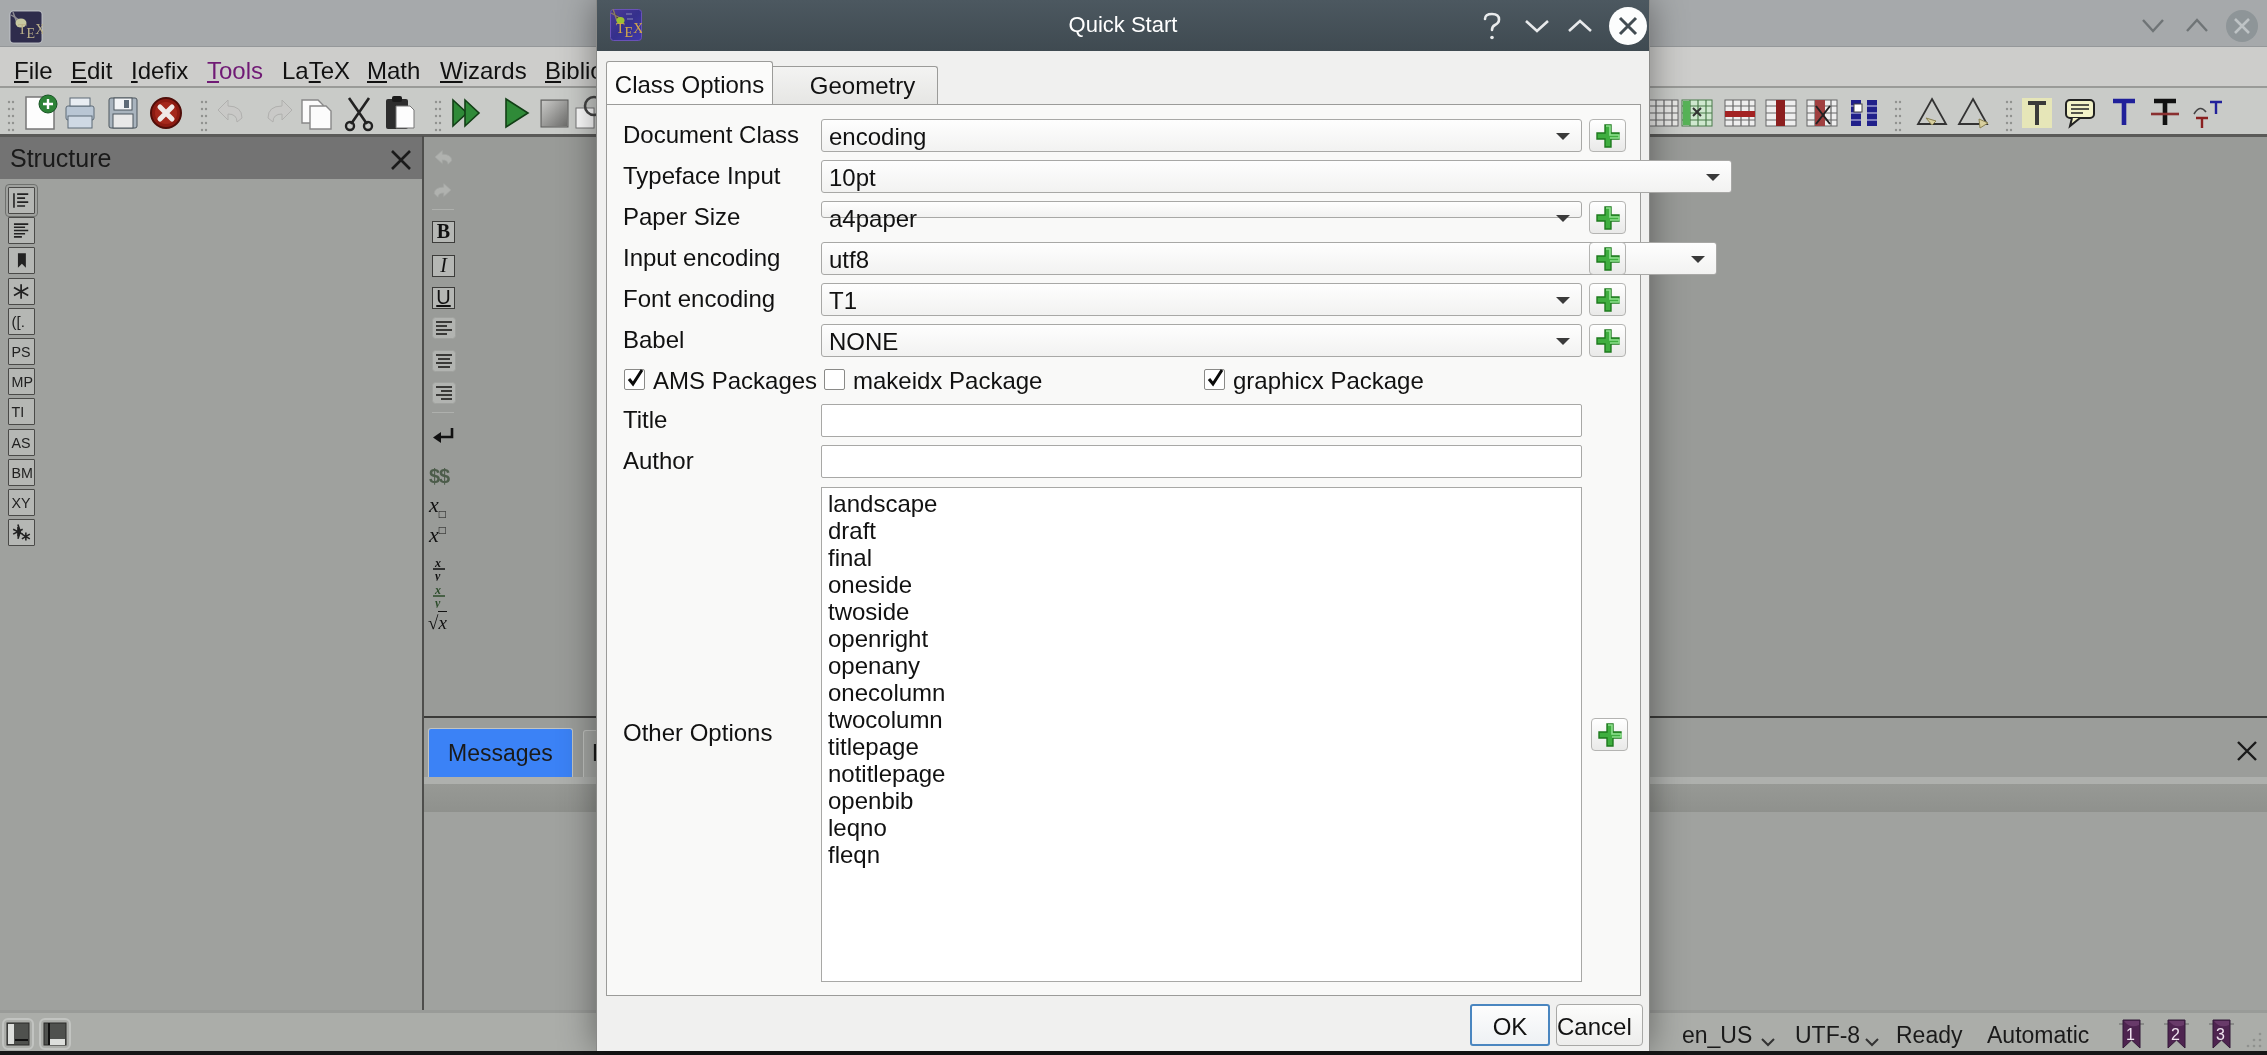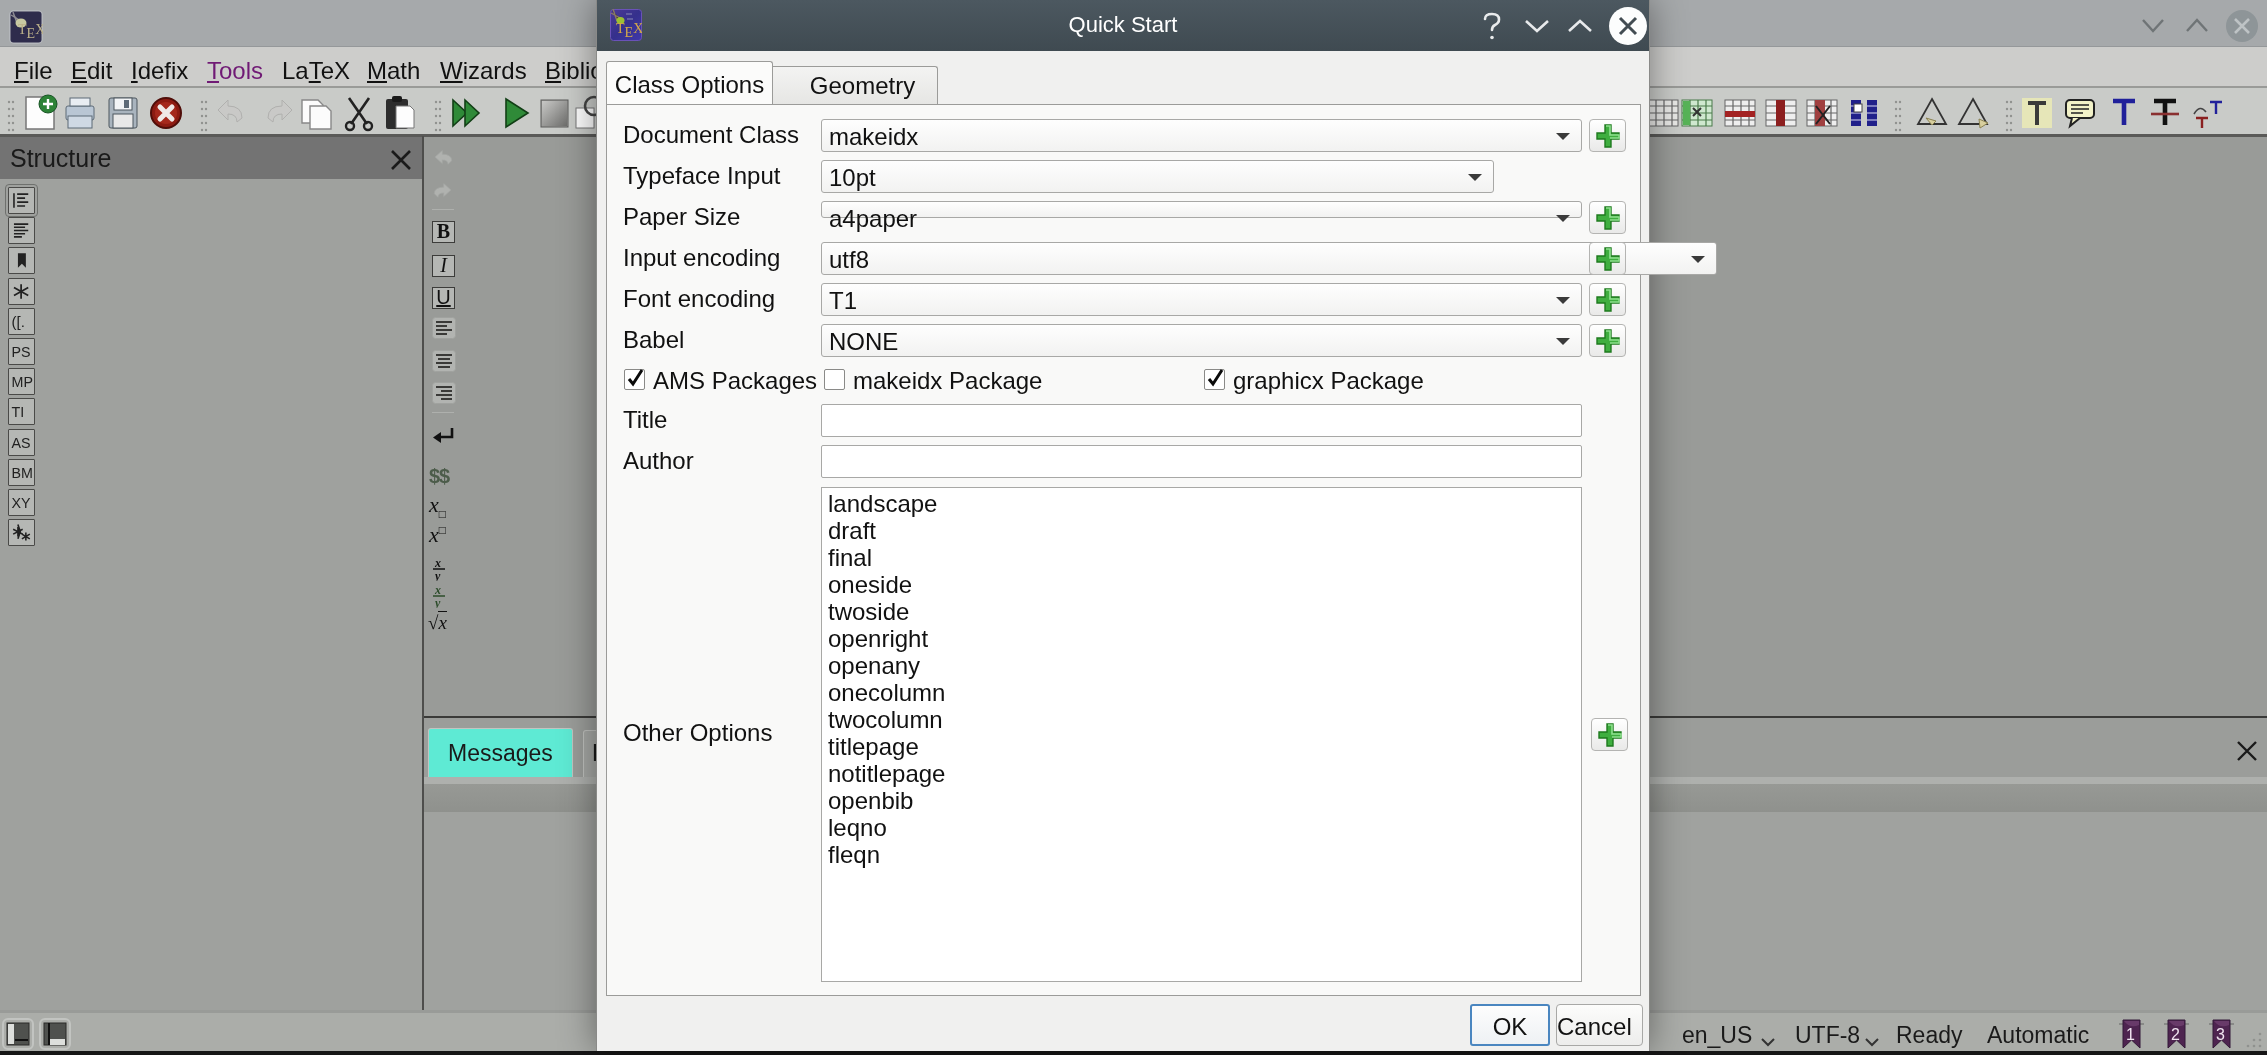"makeidx" span { text: makeidx -> encoding }
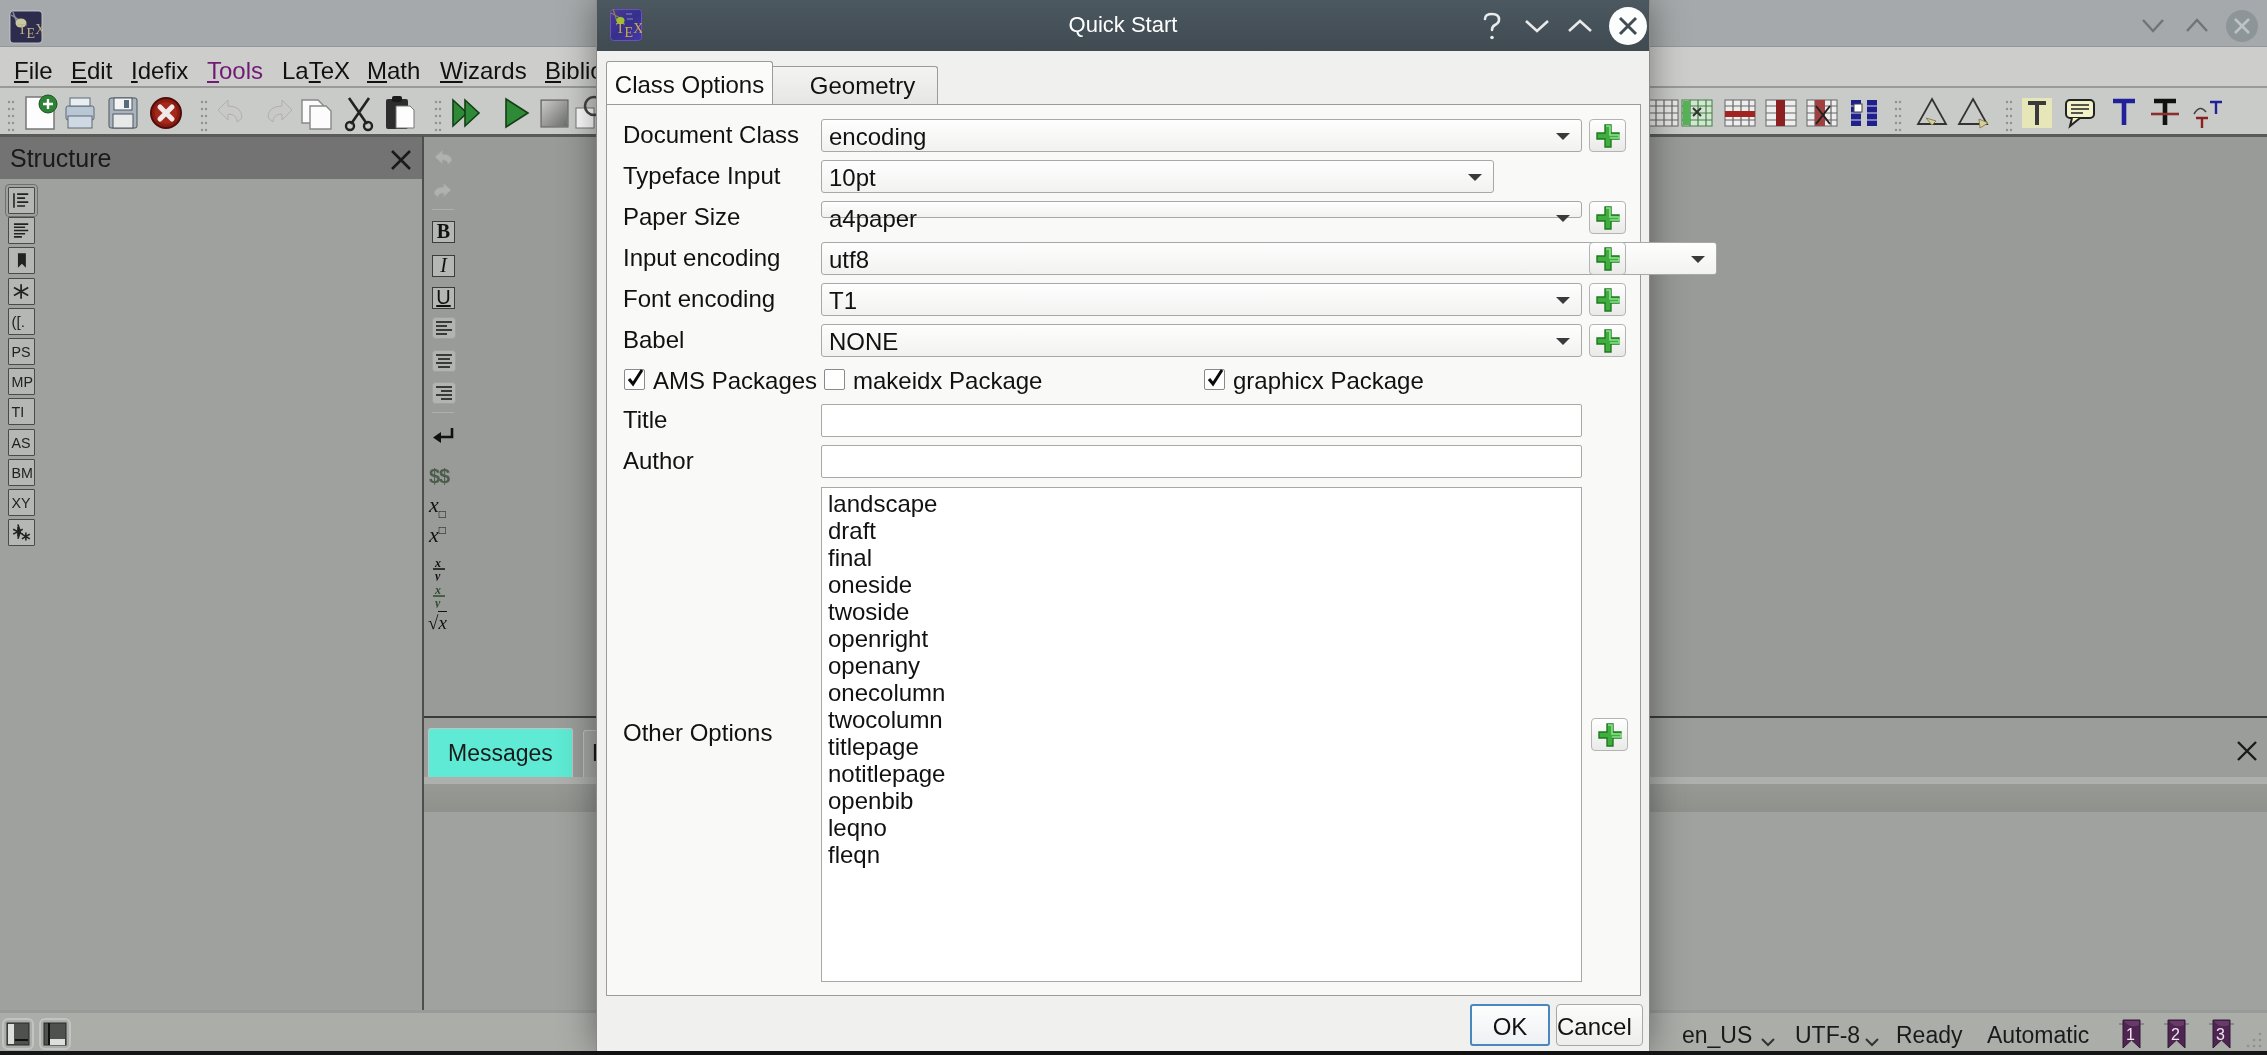"10pt" div.abs { width: 673px -> 911px }
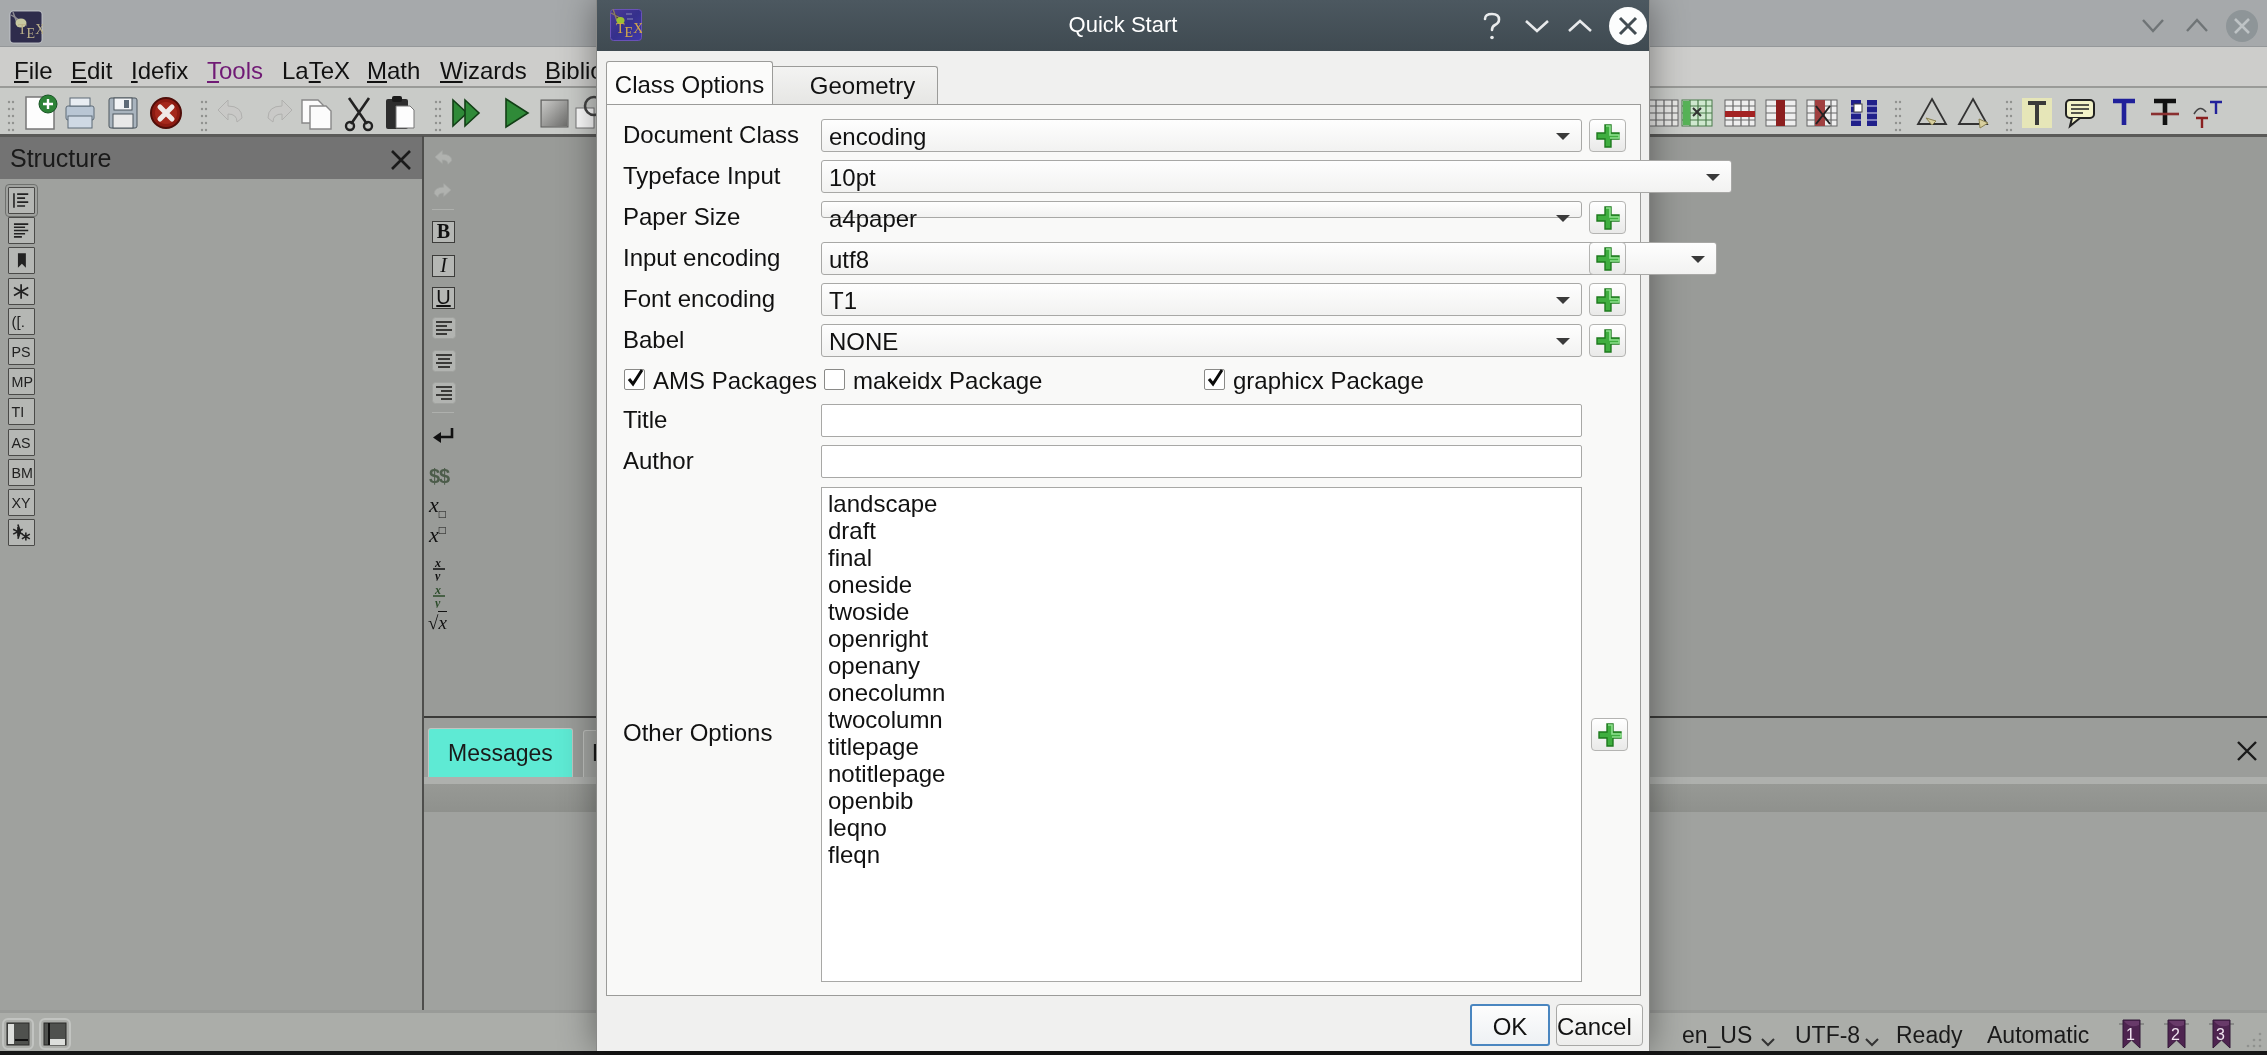"Messages" div.abs { background: #5eead4 -> #3b82f6 }
